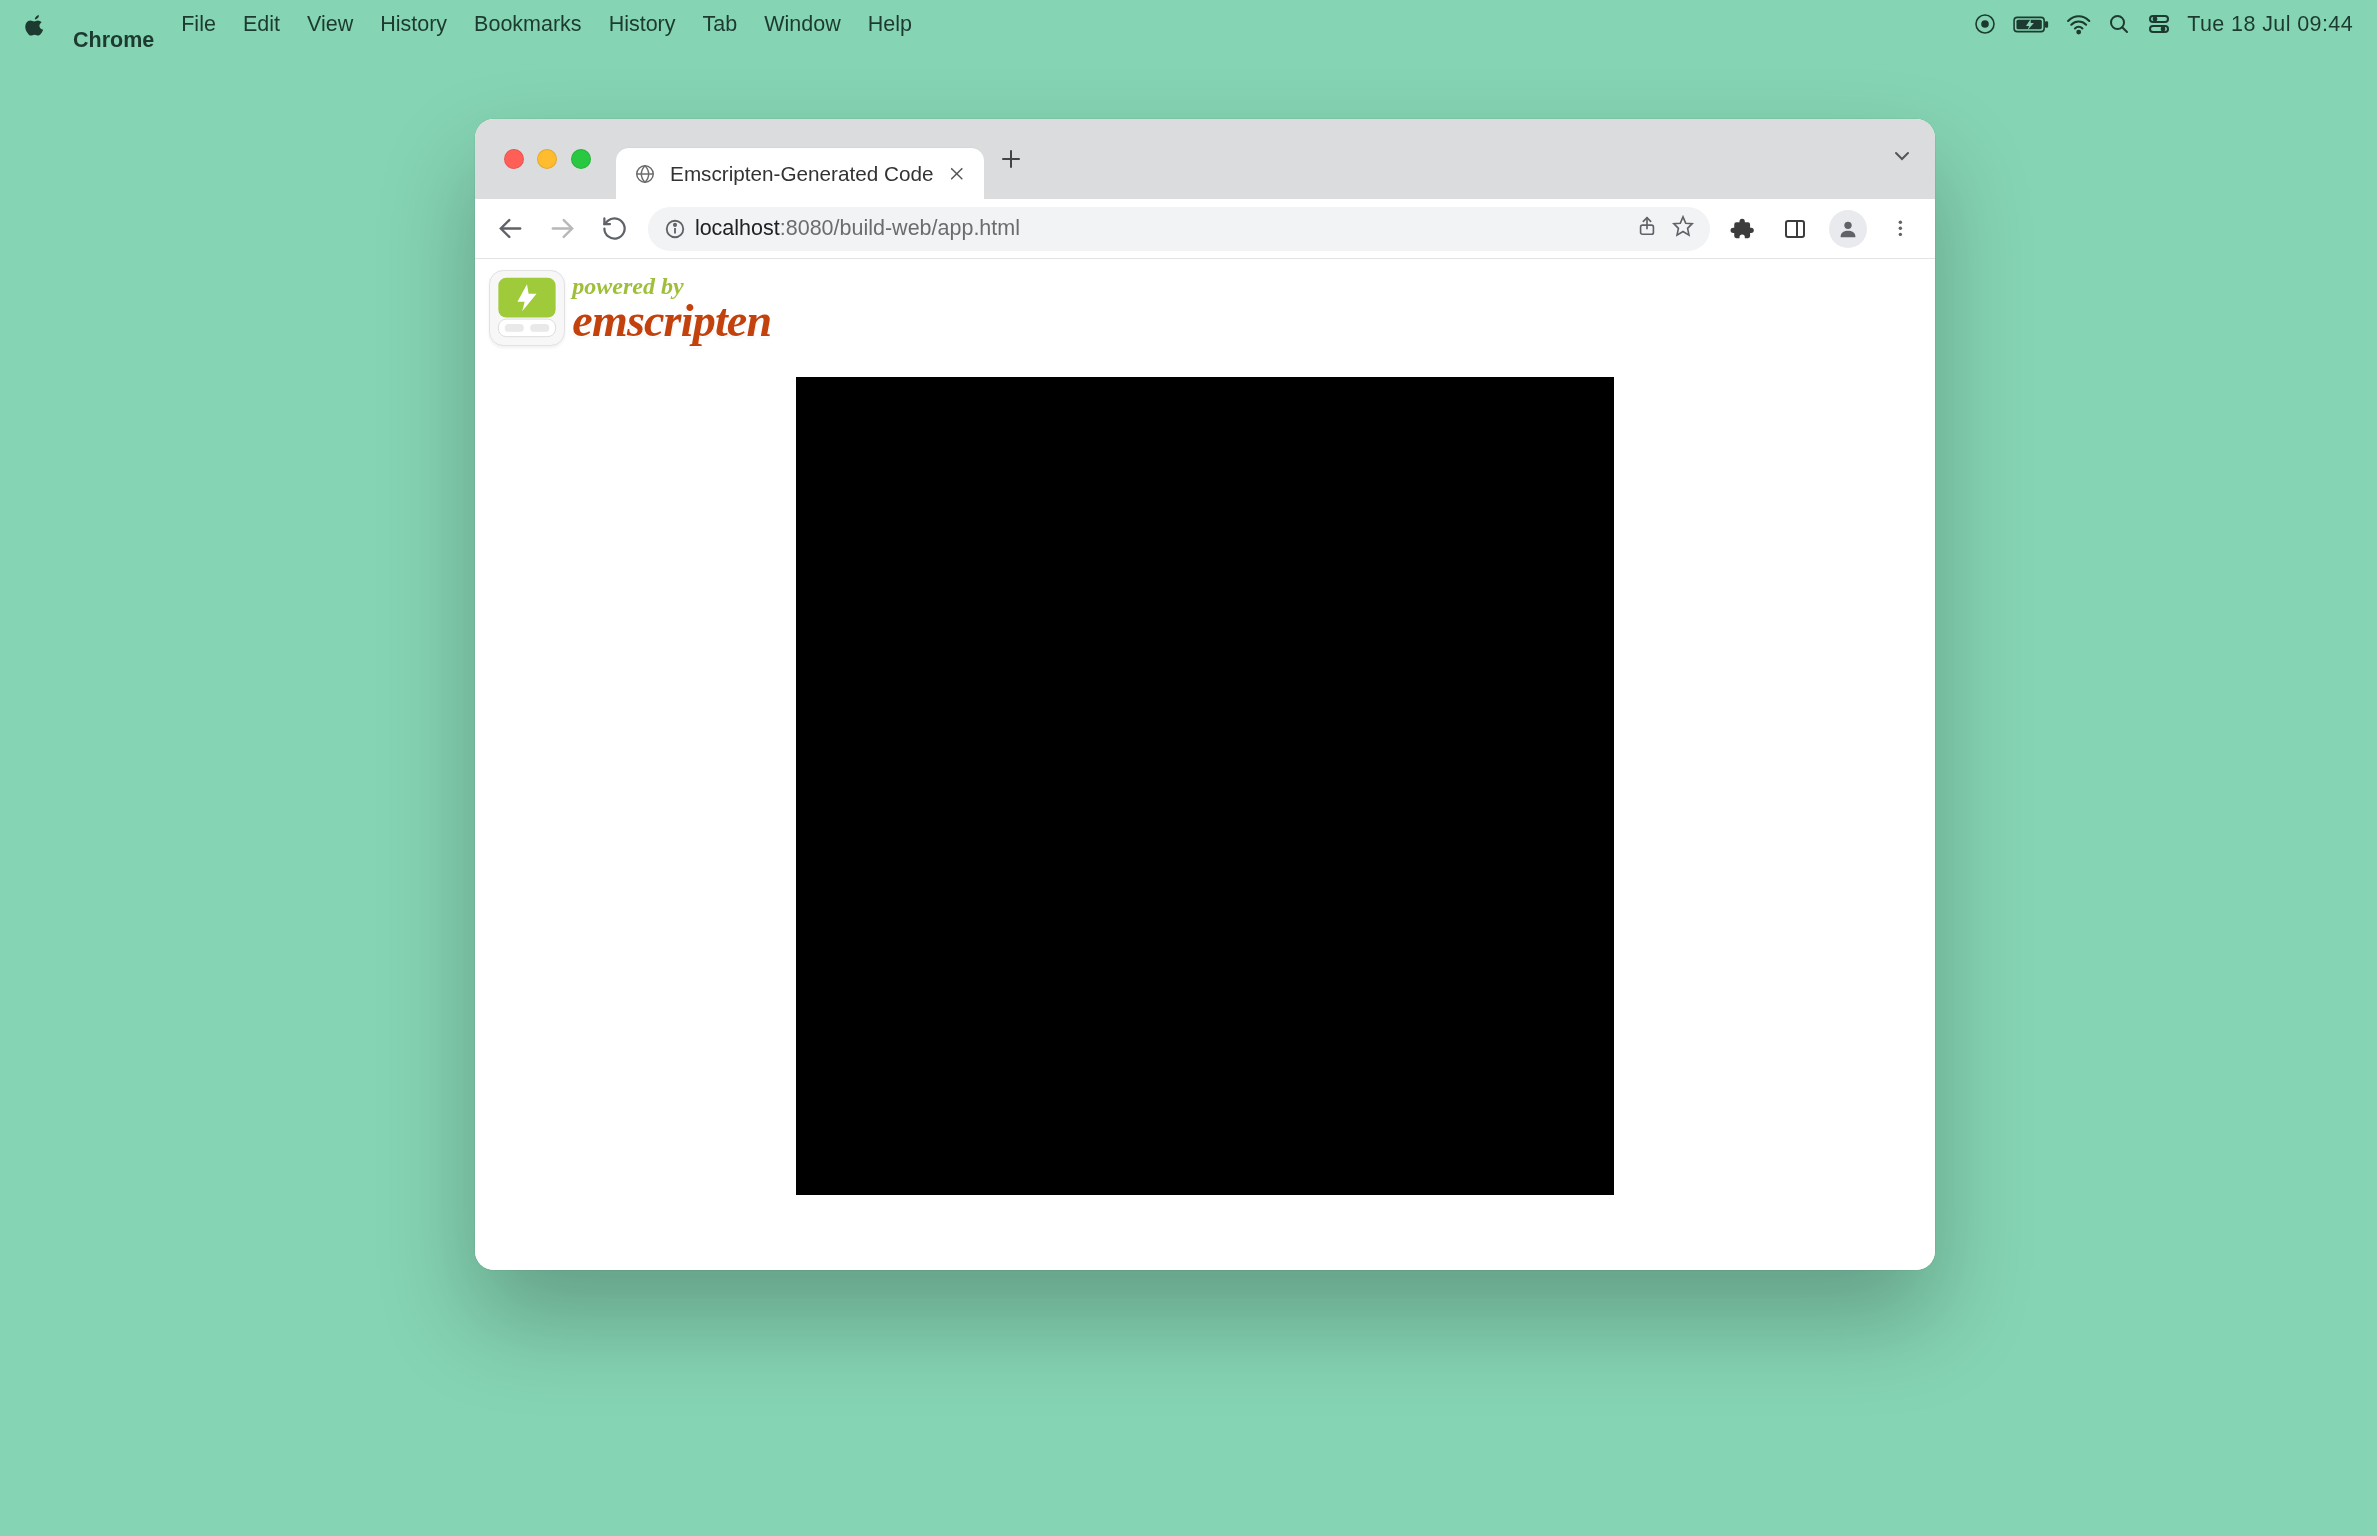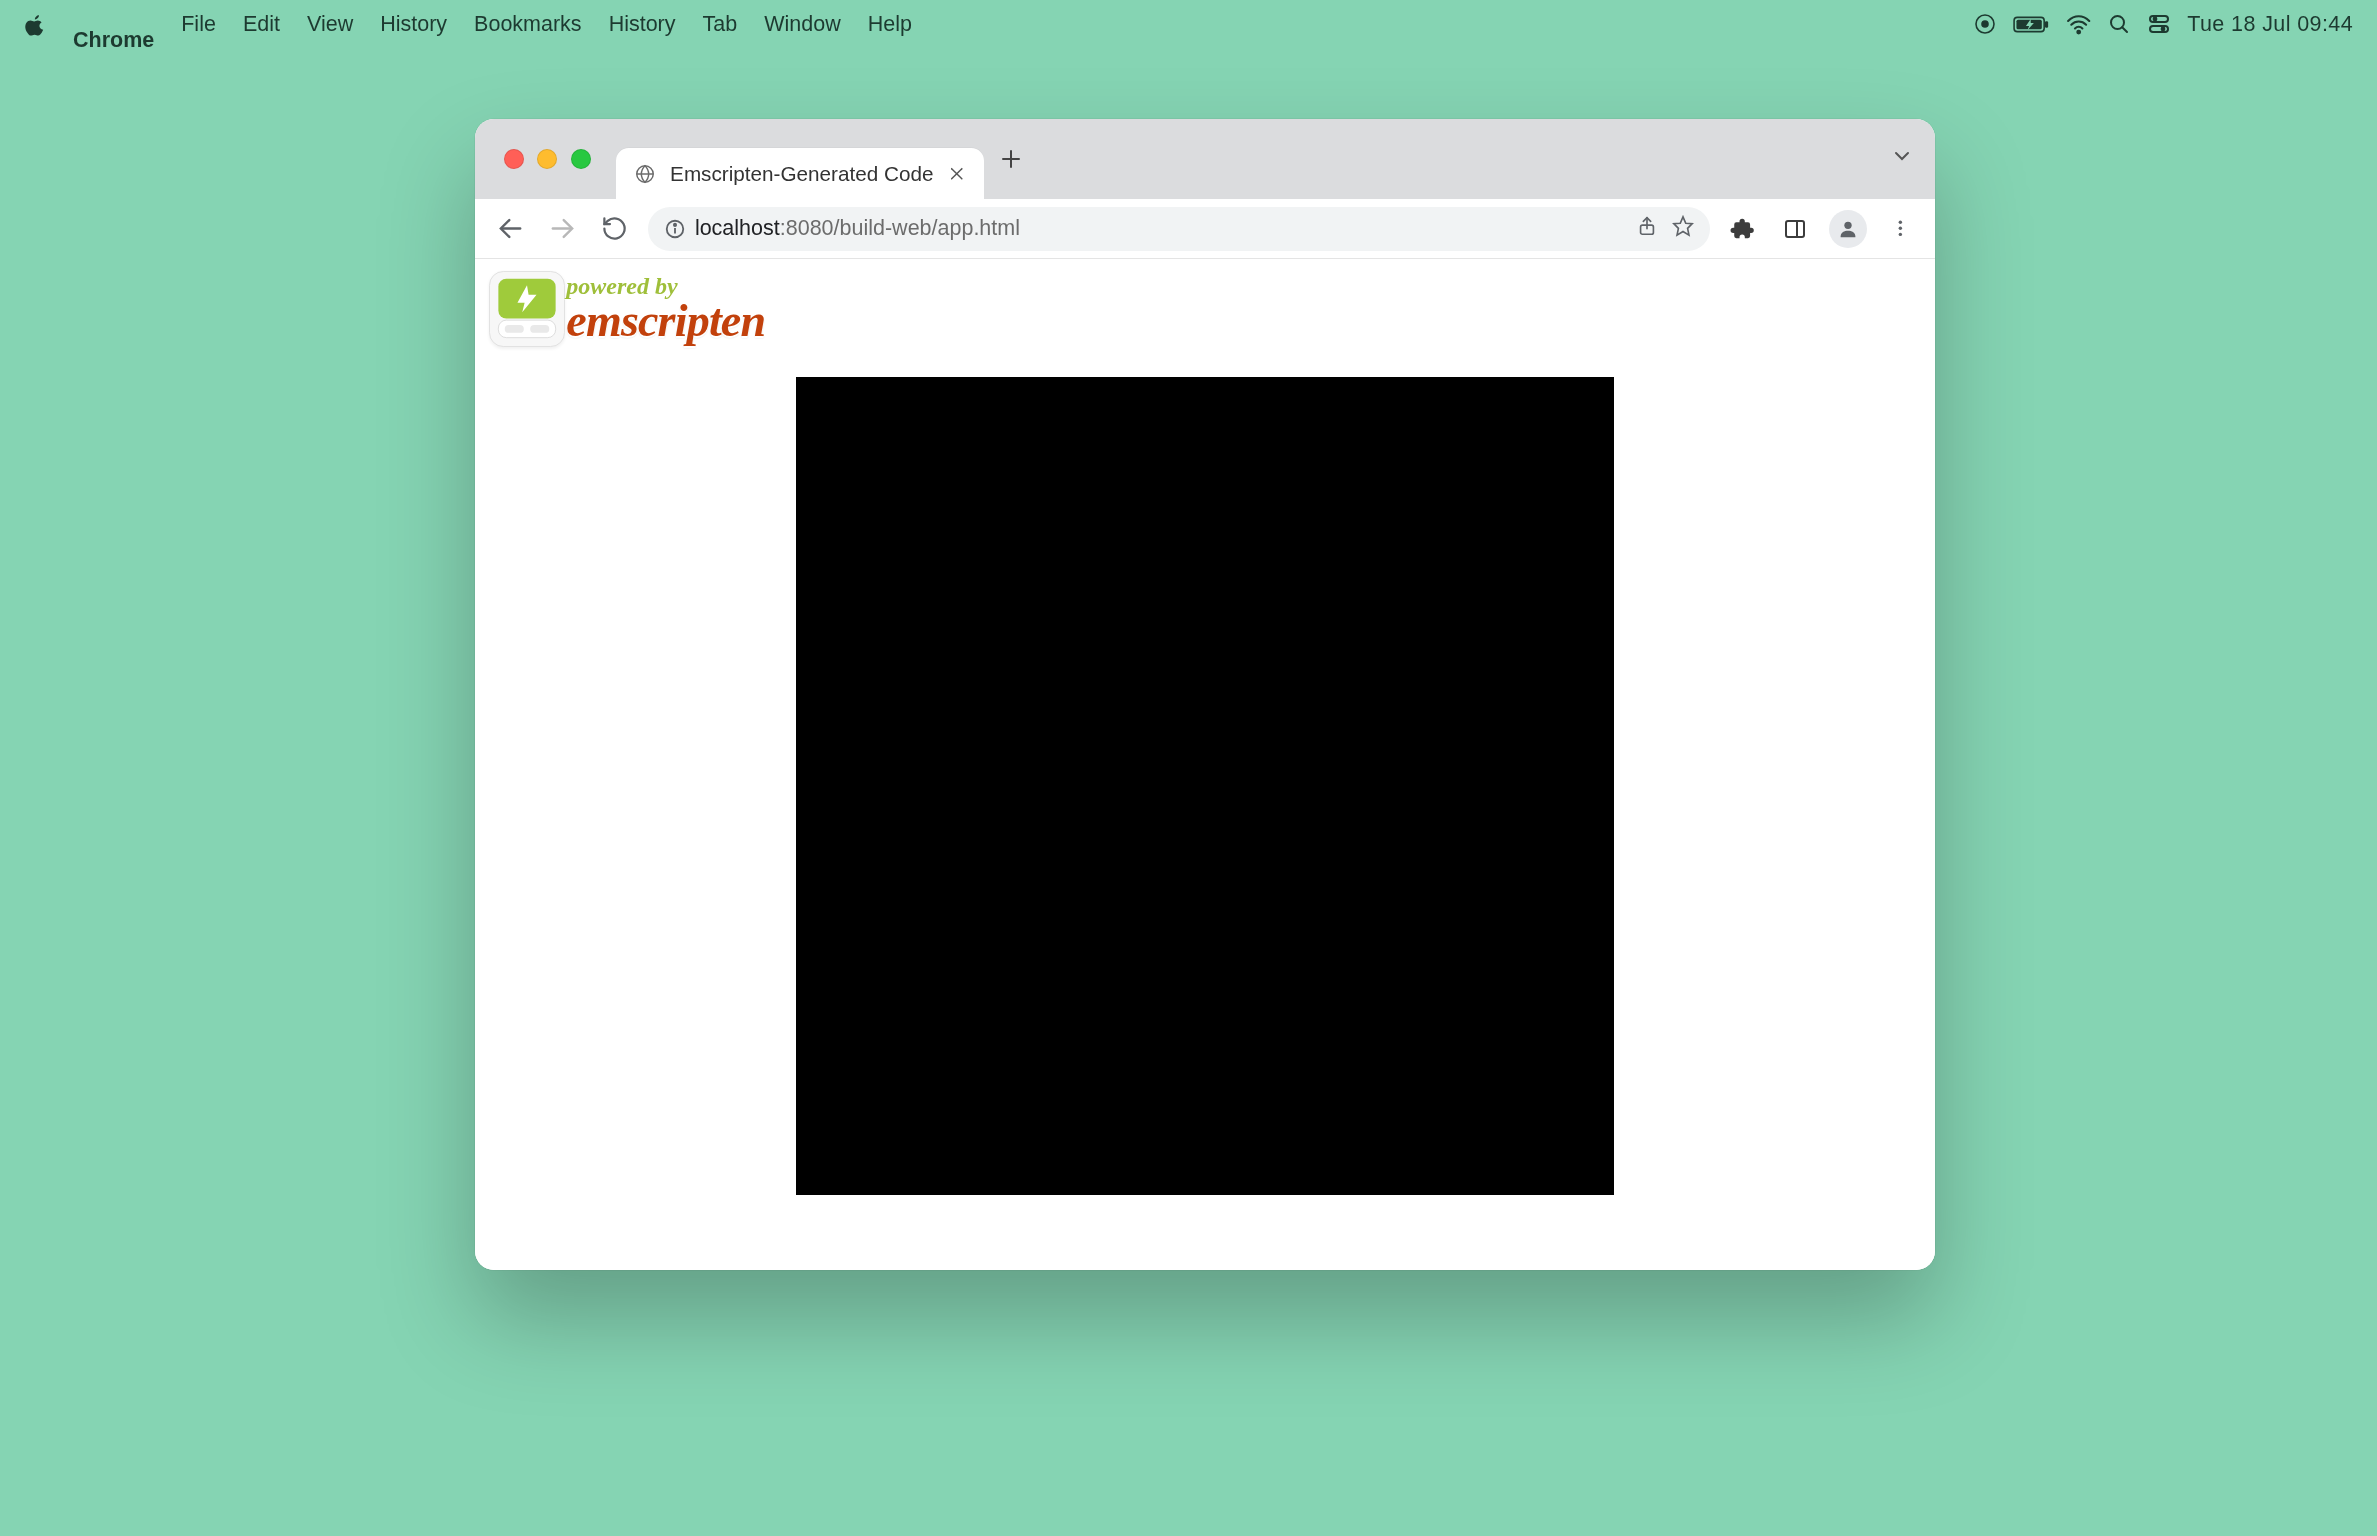"powered by" .emscripten-header { align-items: flex-end -> flex-start; gap: 1px -> 7px }
